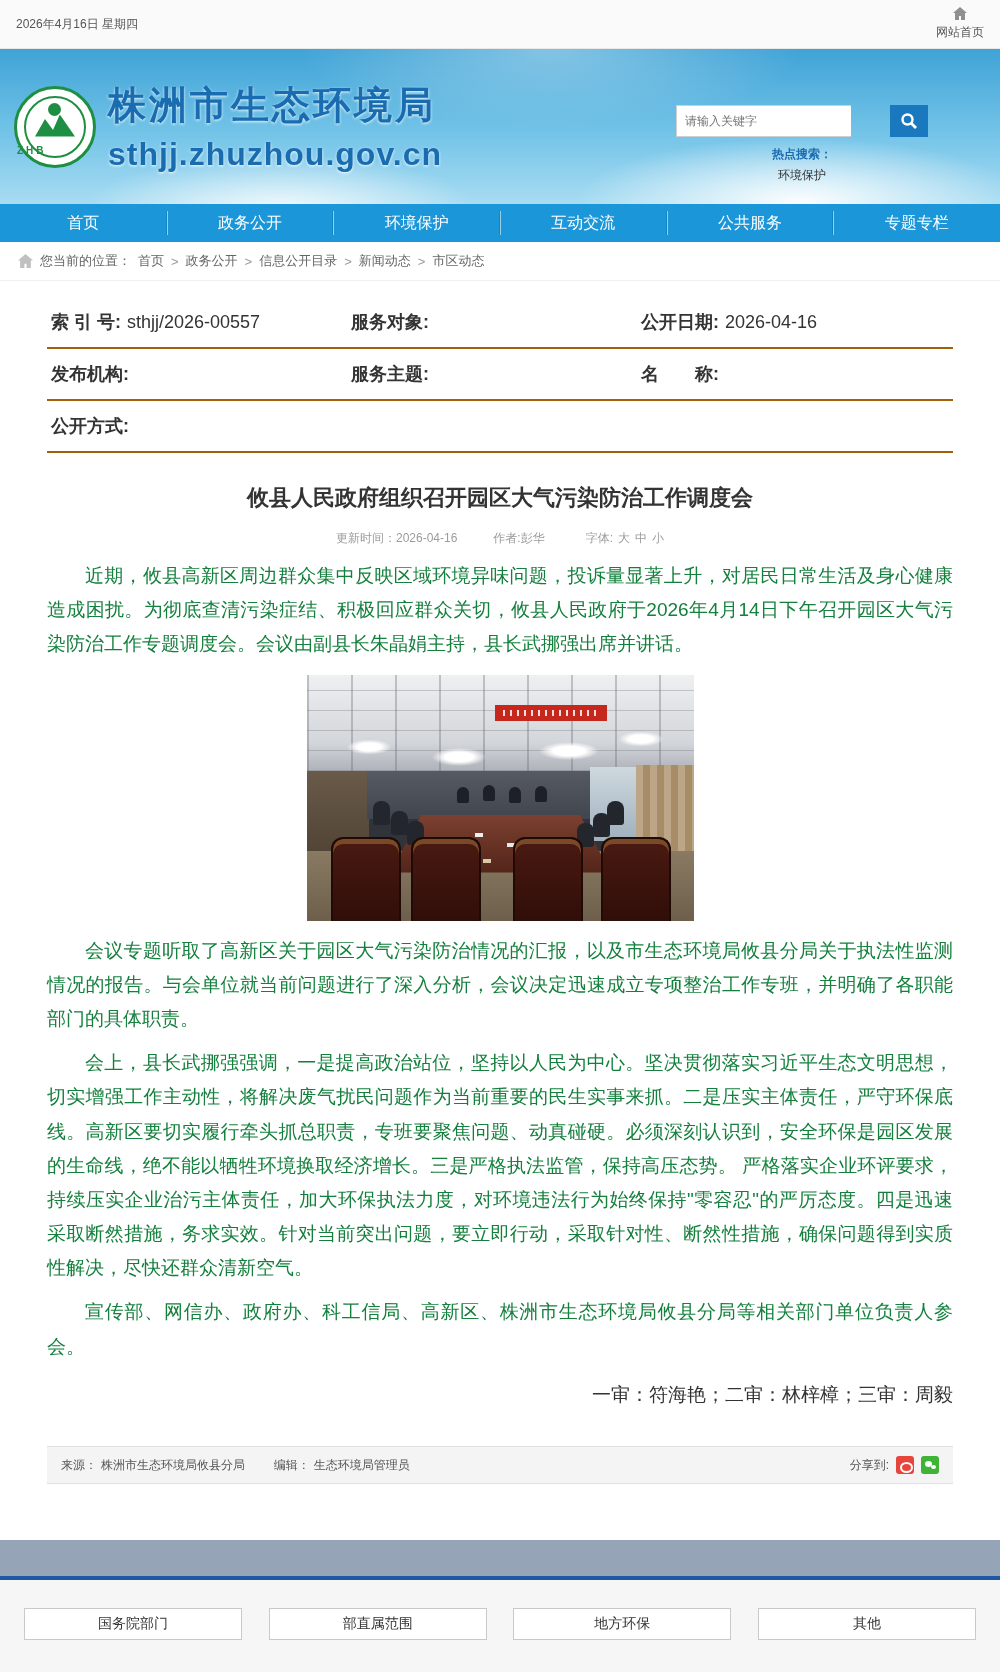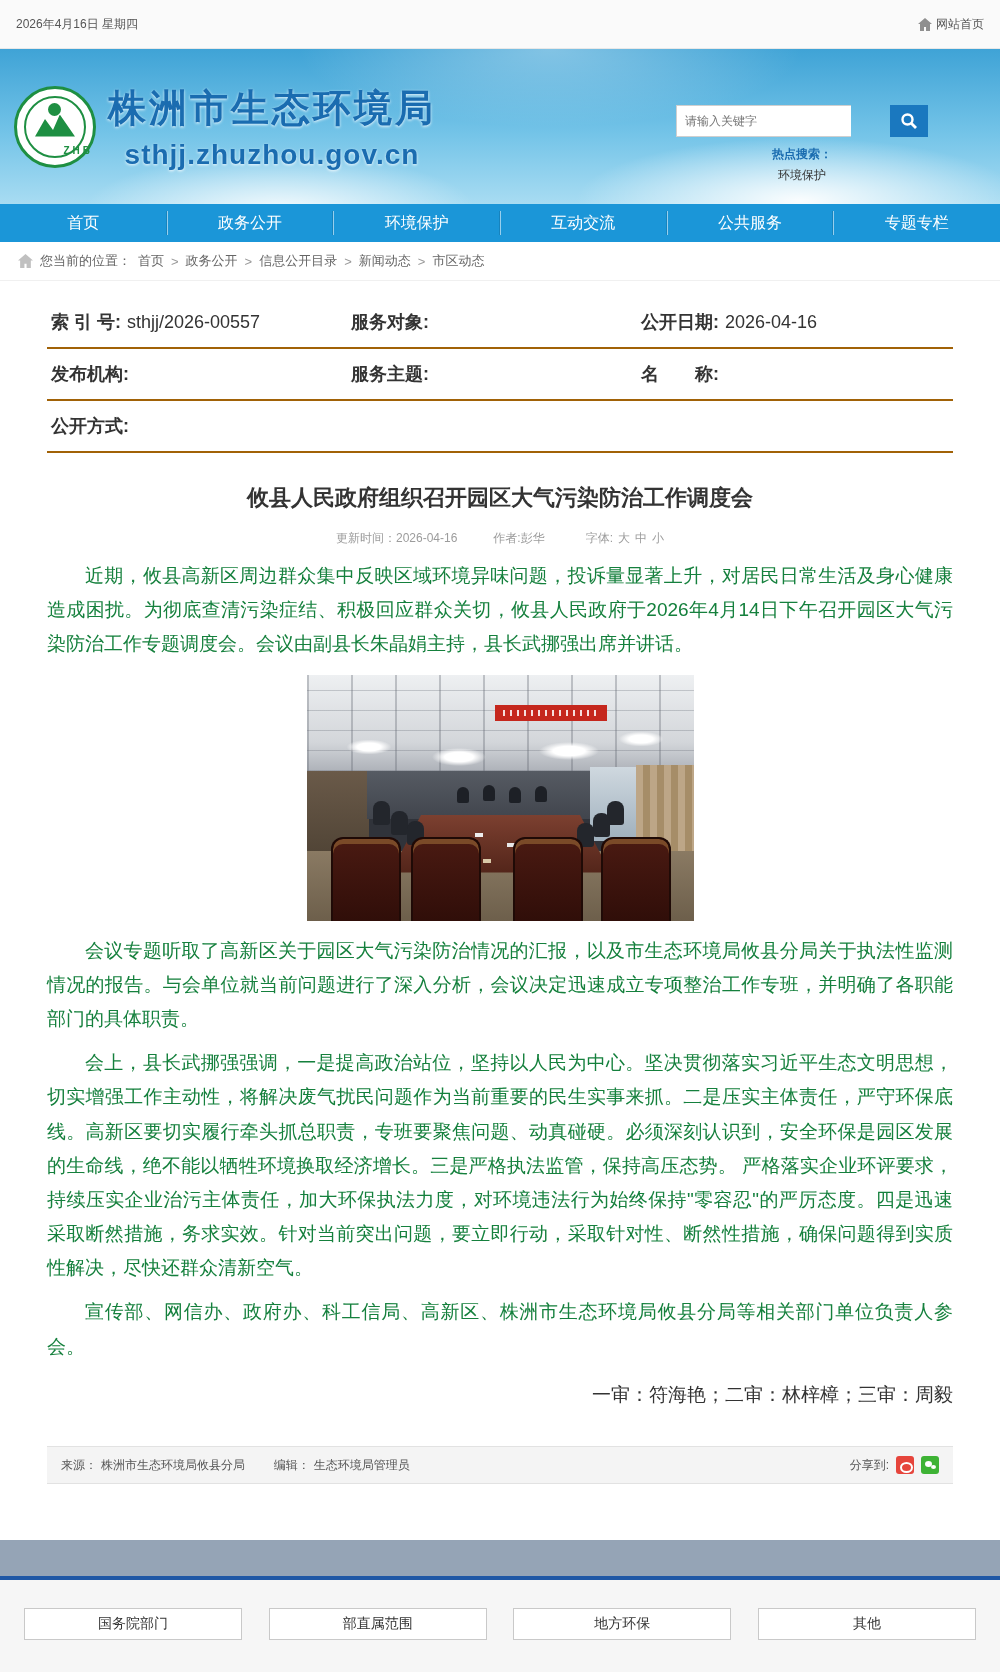"网站首页" .home-link { flex-direction: none -> column }
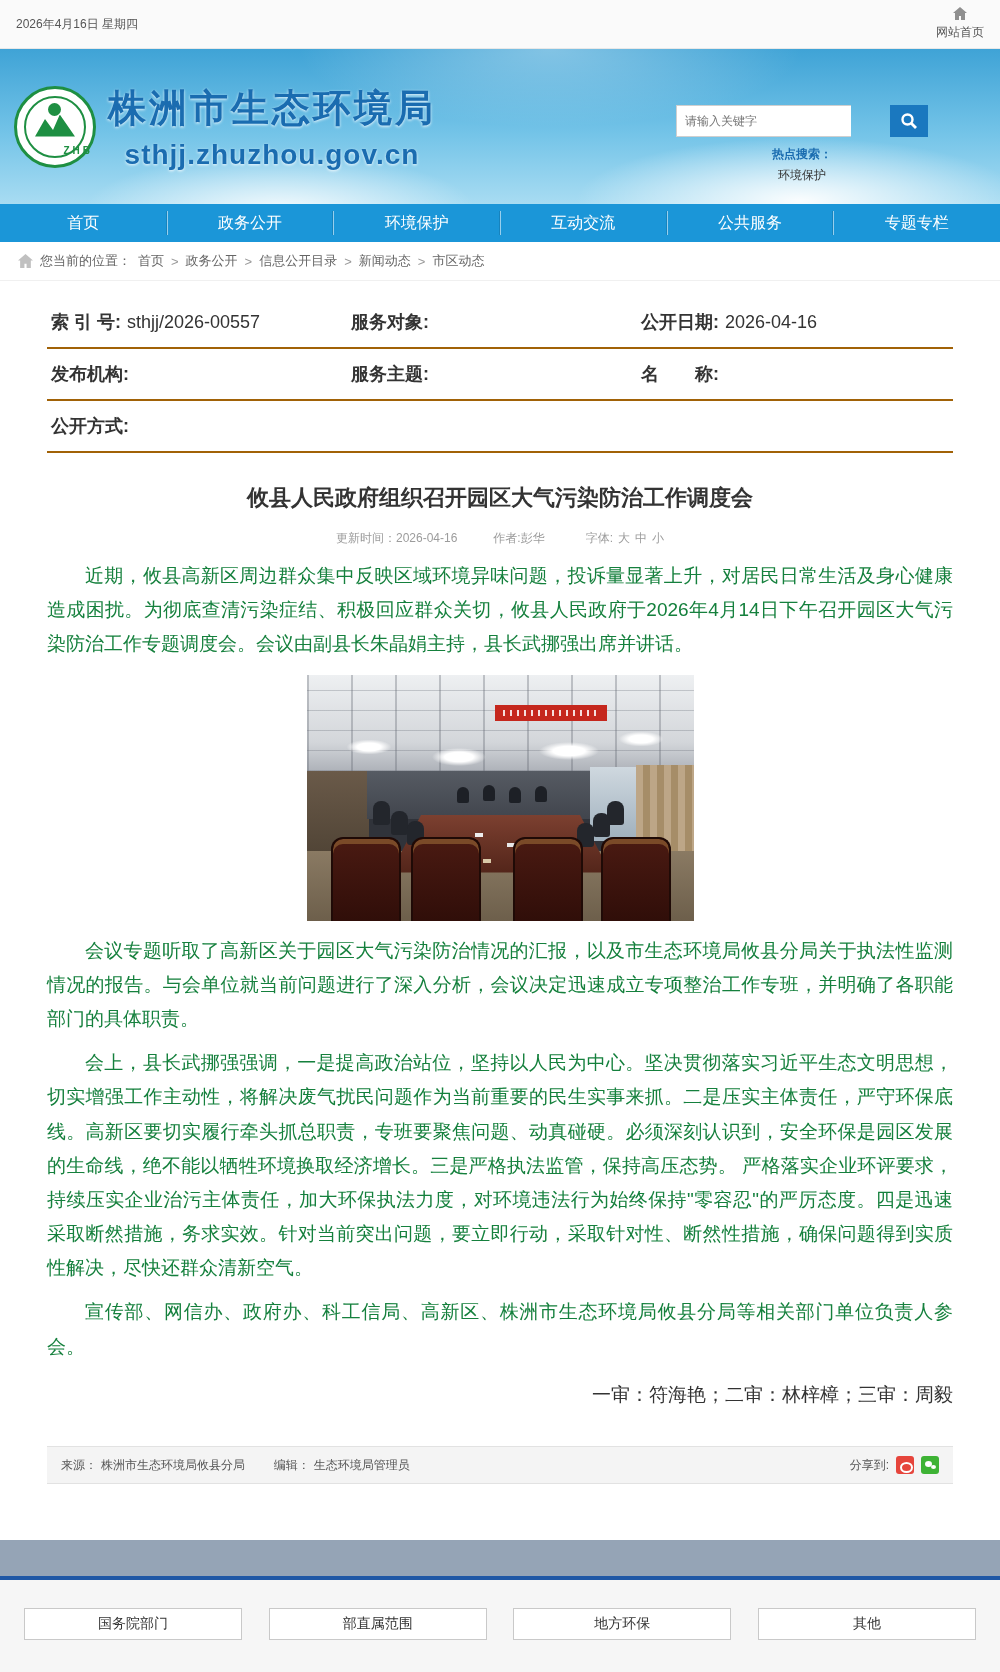"ZHB" .logo { justify-content: flex-end -> flex-start }
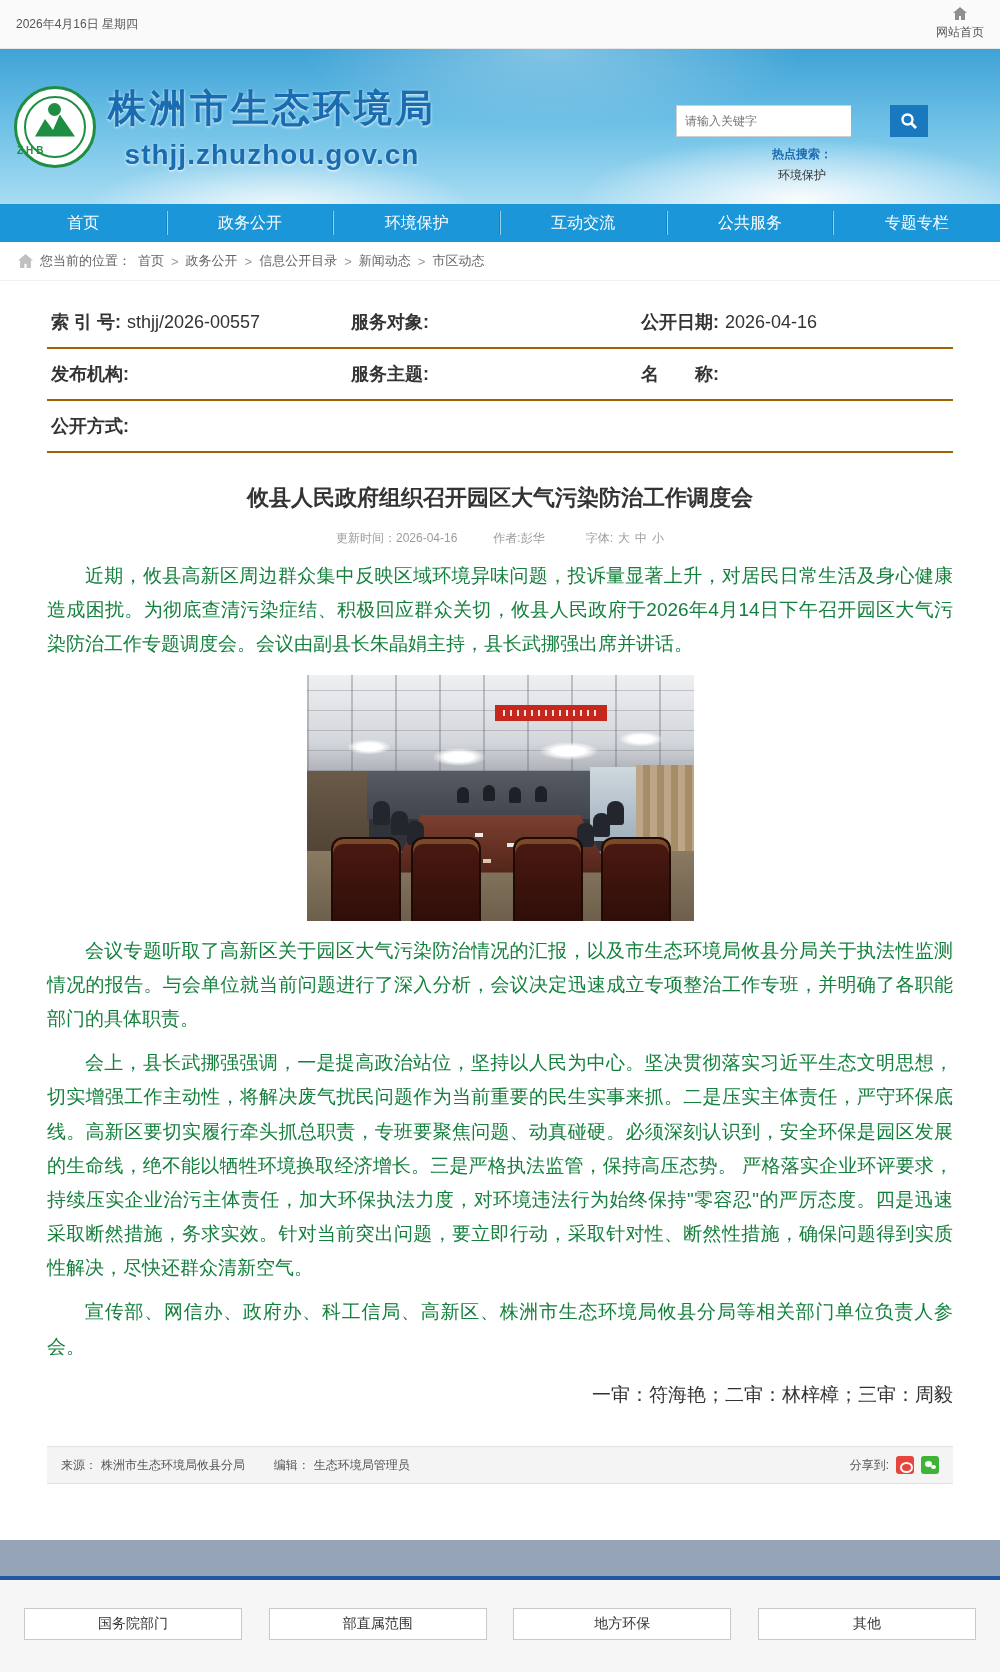"sthjj.zhuzhou.gov.cn" .site-url { font-size: 28px -> 32px }
